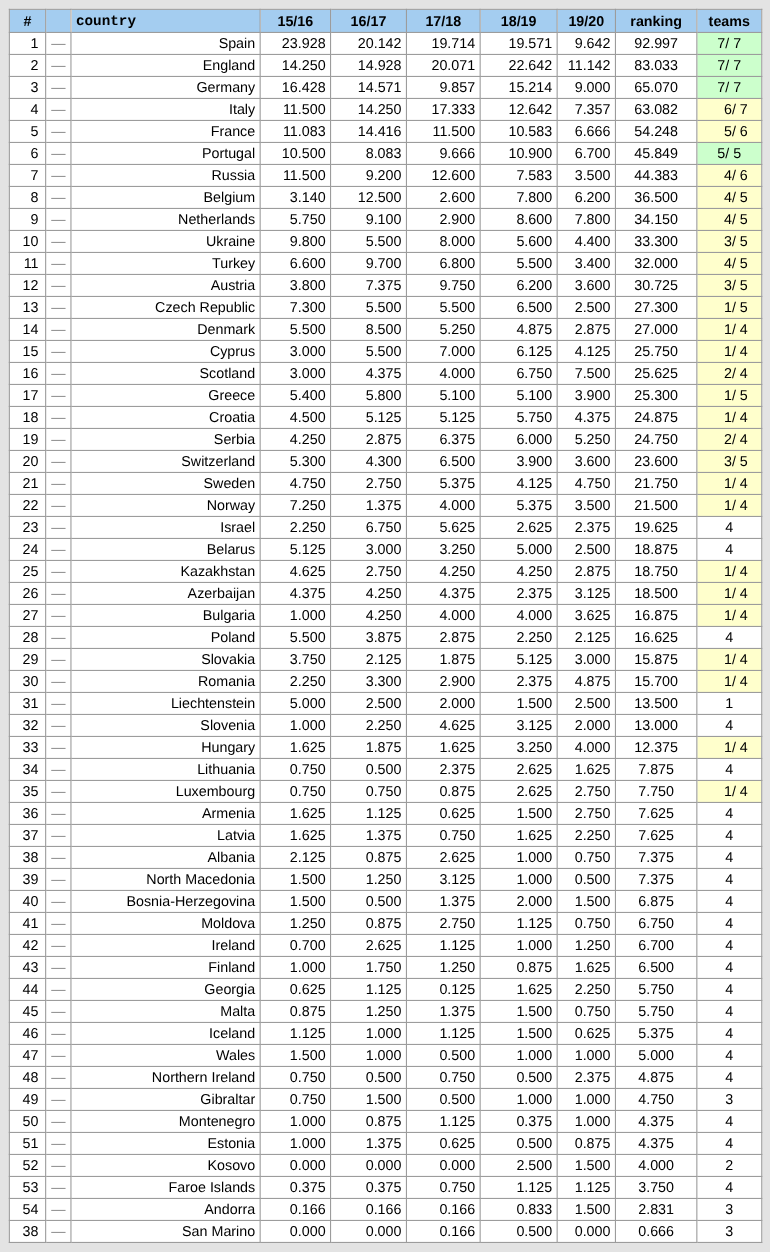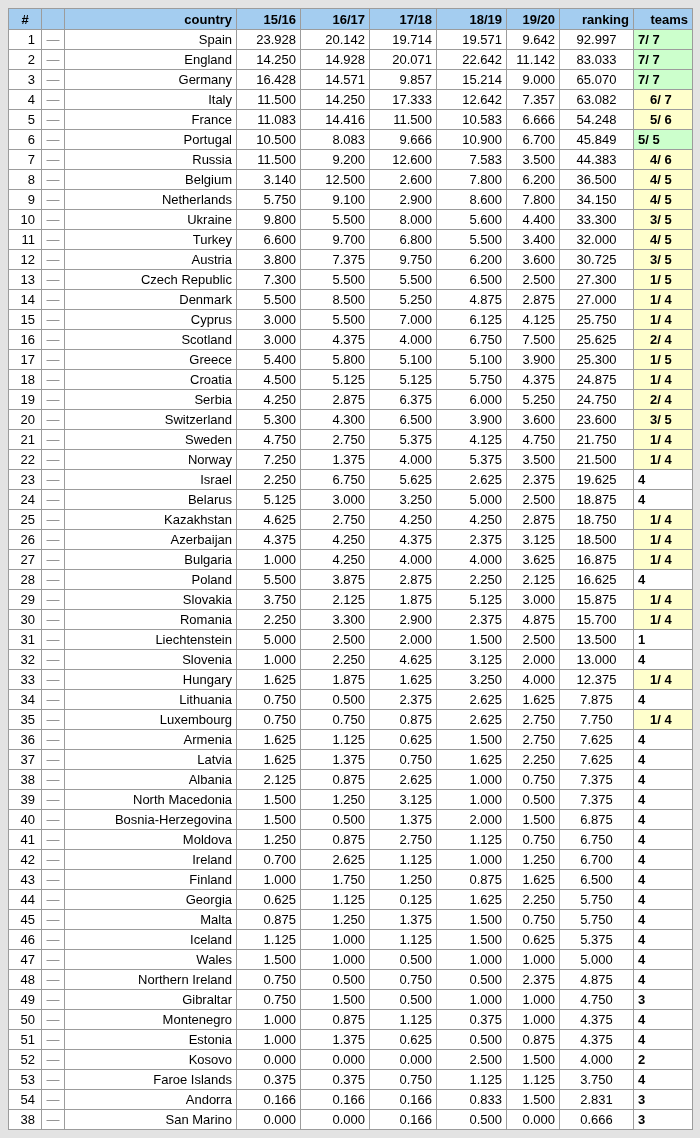"country" th.h-country { font-family: none -> Liberation Mono, monospace; text-align: right -> left }
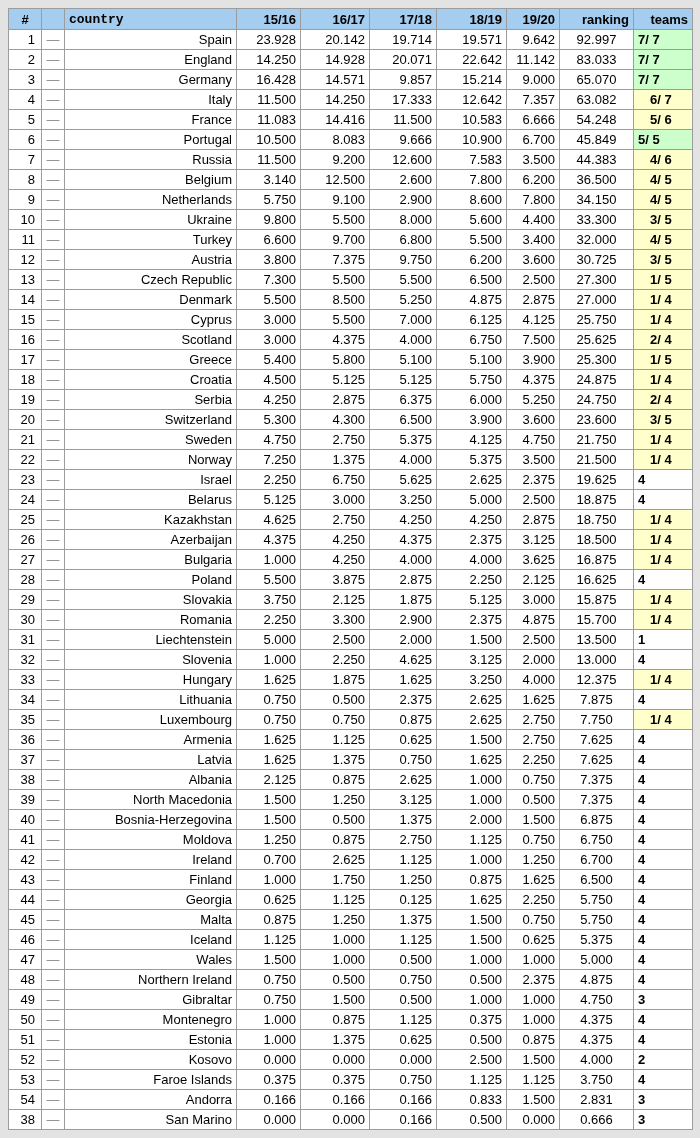"15/16" th.h-num, th.h-ranking, th.h-teams { text-align: right -> none }
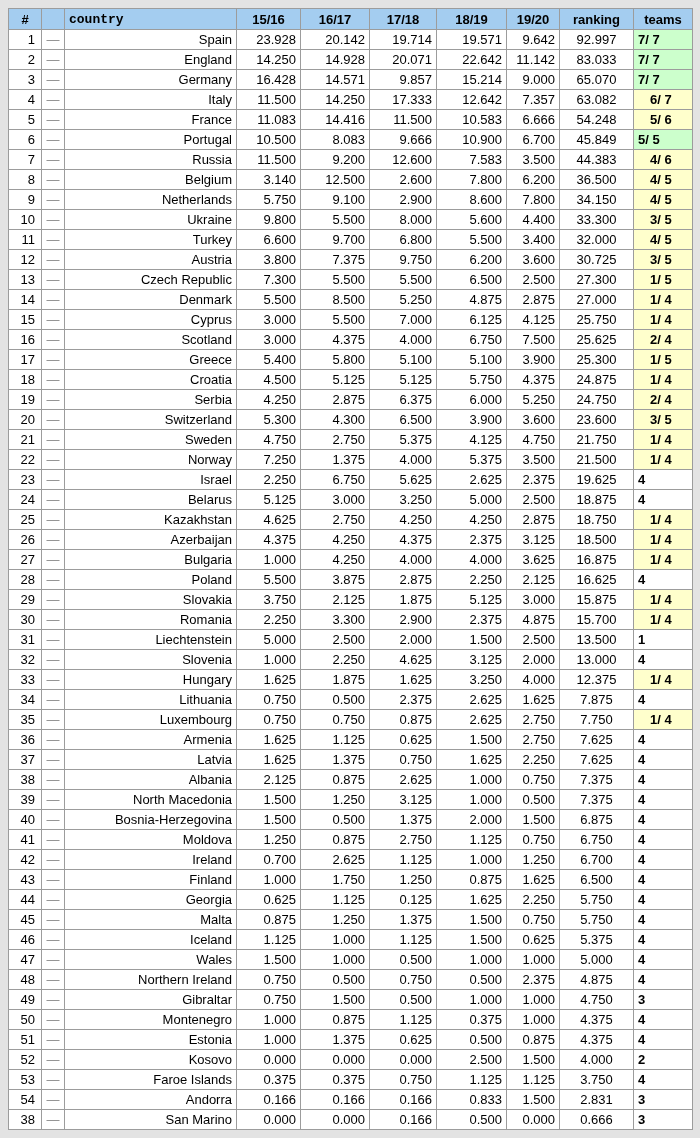"7/ 7" td.c-teams { font-weight: bold -> none; text-align: left -> center }
